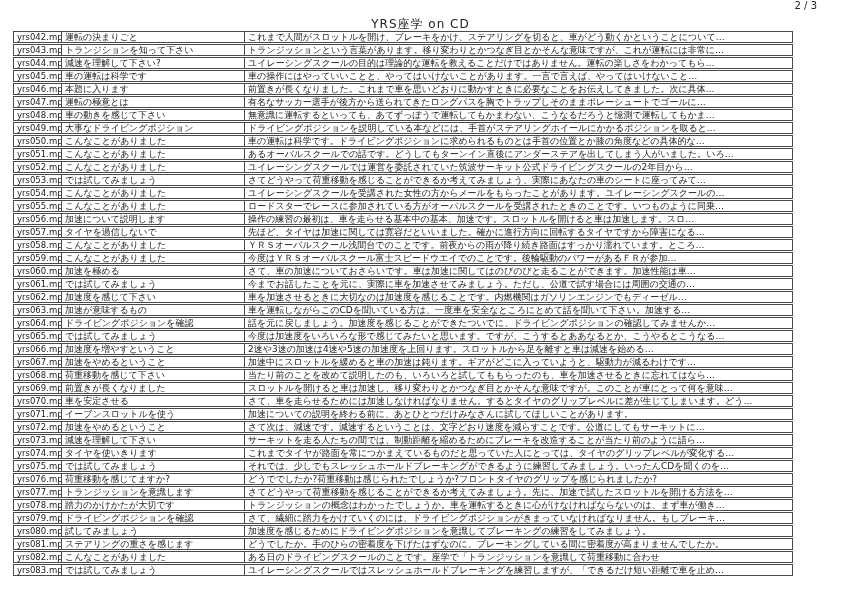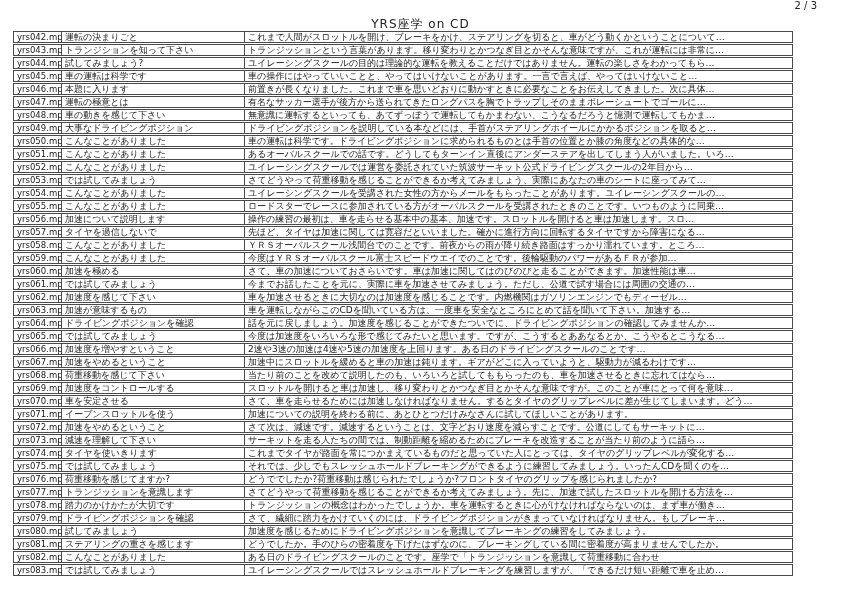"試してみましょう?" td.c-title { text: 試してみましょう -> 減速を理解して下さい }
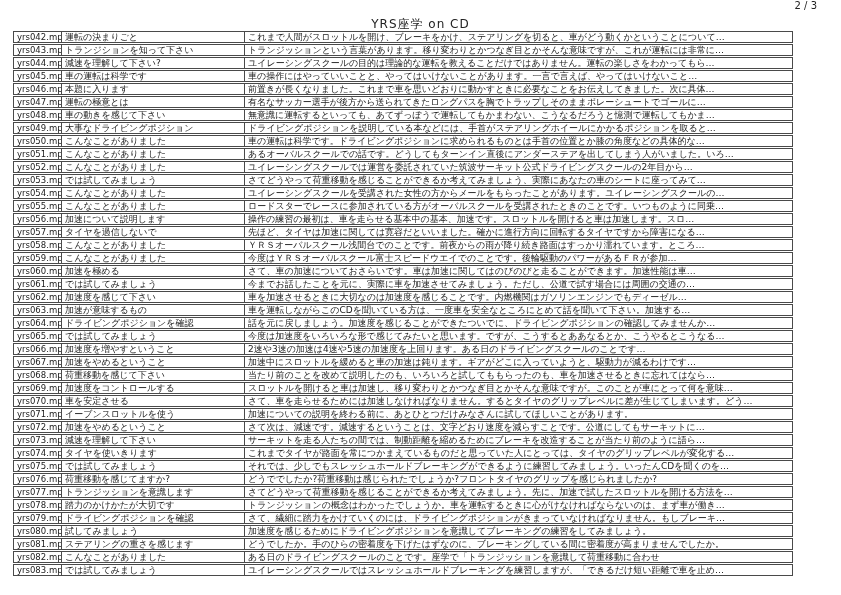"2速や3速の加速は4速や5速の加速度を上回ります。ある日のドライビングスクールの" td.c-desc { text: ある日のドライビングスクールのことです -> スロットルから足を離すと車は減速を始める }
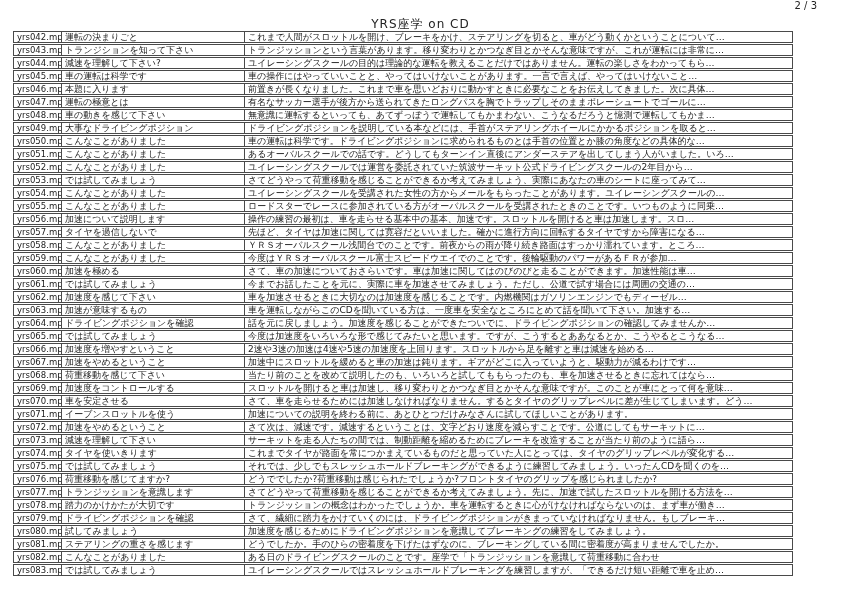"加速度をコントロールする" td.c-title { text: 加速度をコントロールする -> 前置きが長くなりました }
